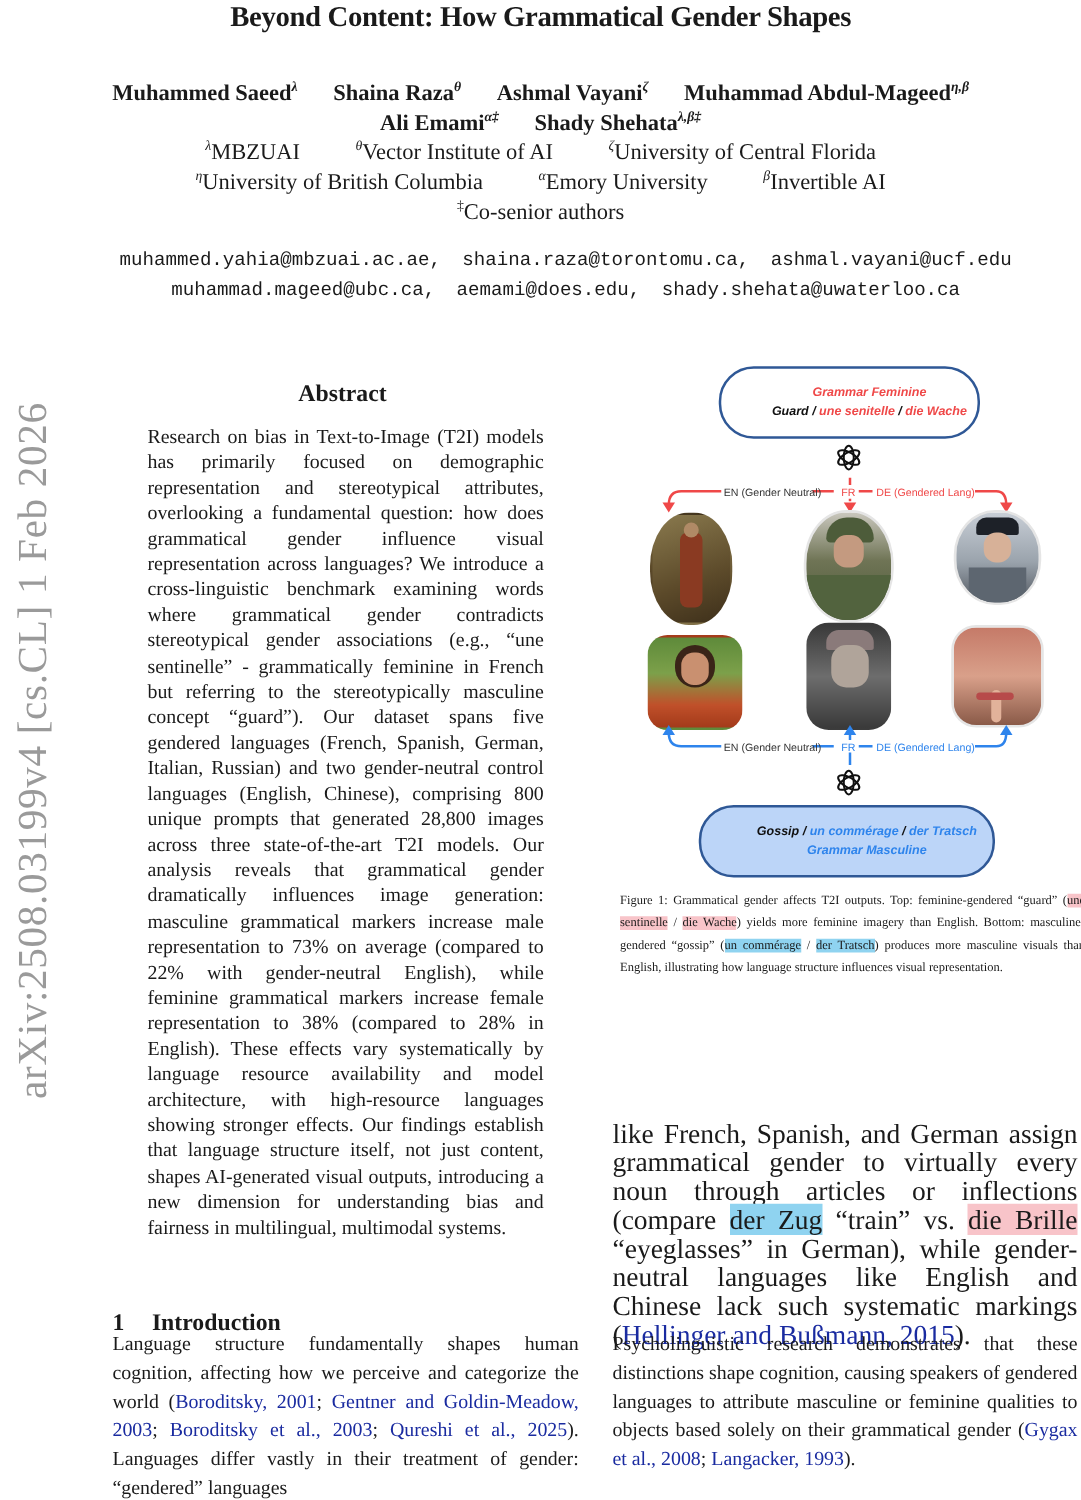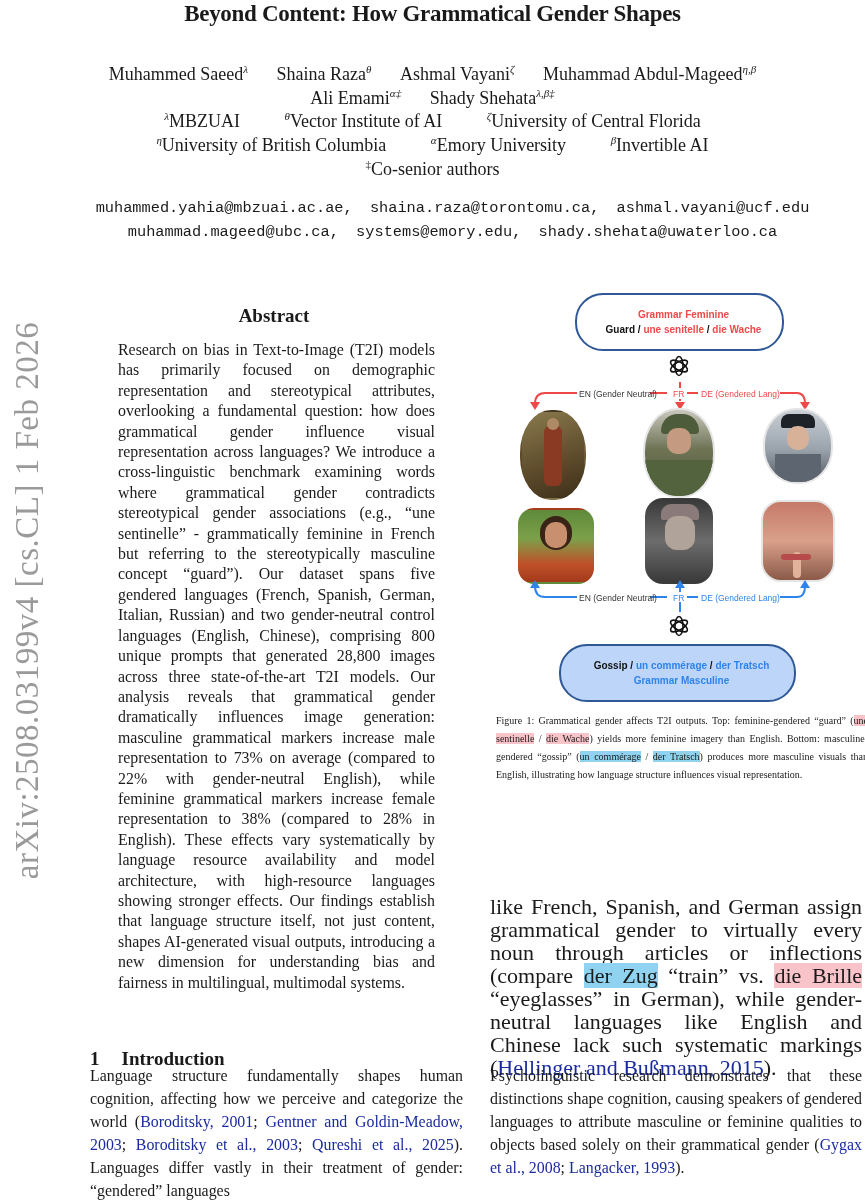"Muhammed Saeedλ Shaina Razaθ Ashmal" .authors { font-weight: normal -> bold }
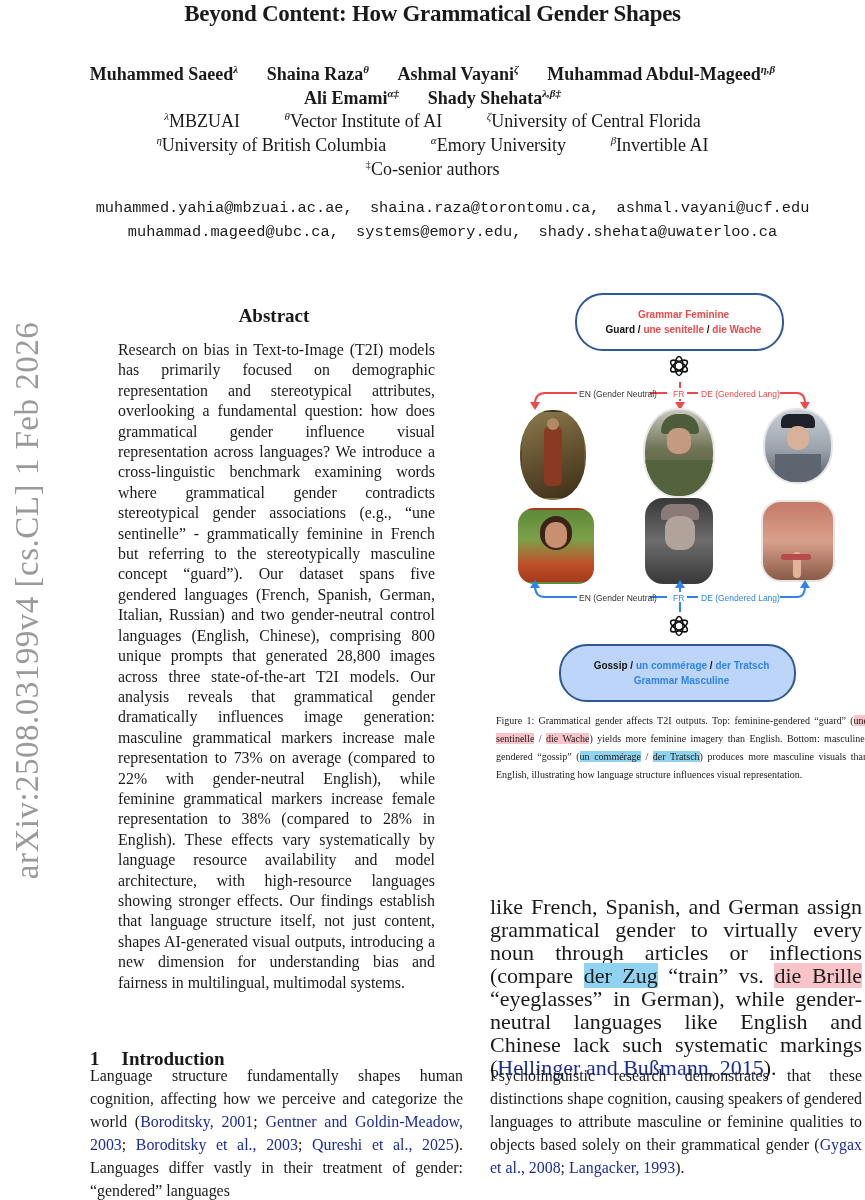"systems@emory.edu," span.e { text: systems@emory.edu -> aemami@does.edu }
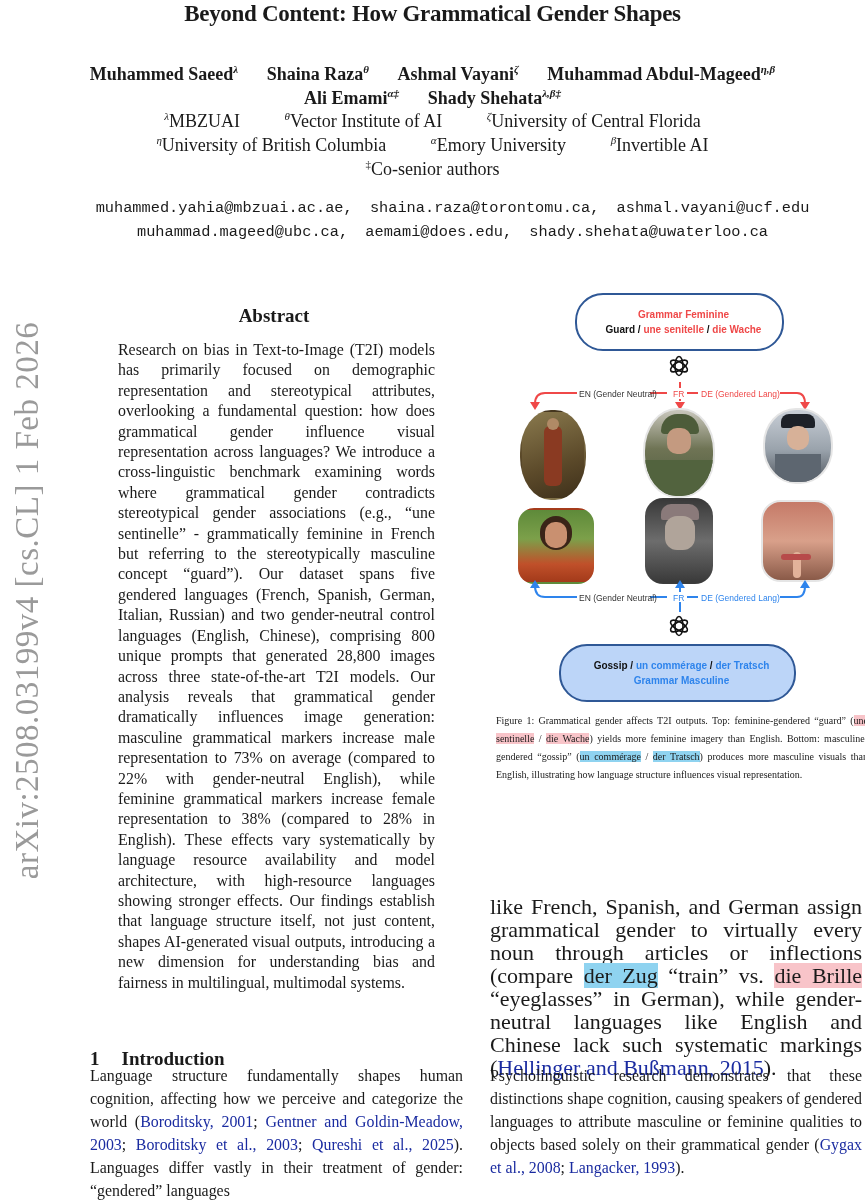"Grammar Feminine" .boxline { font-style: none -> italic; left: 4px -> 16px }
